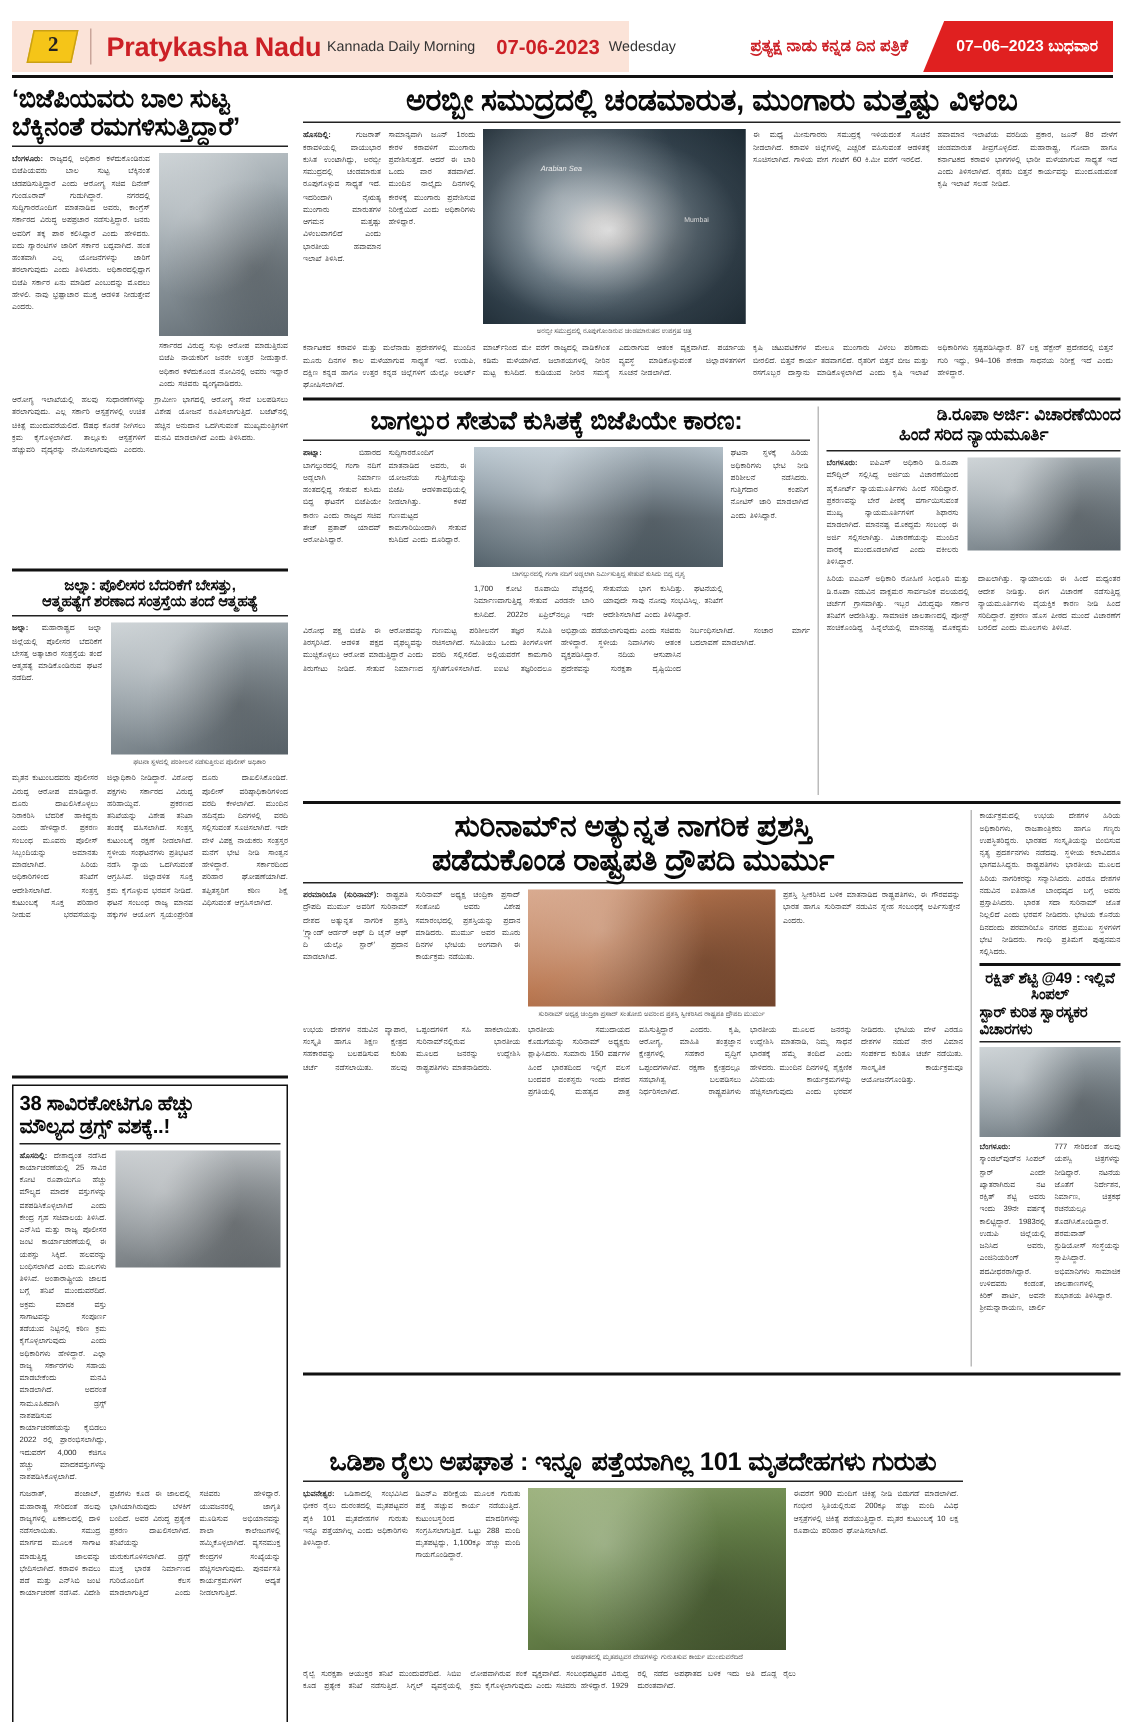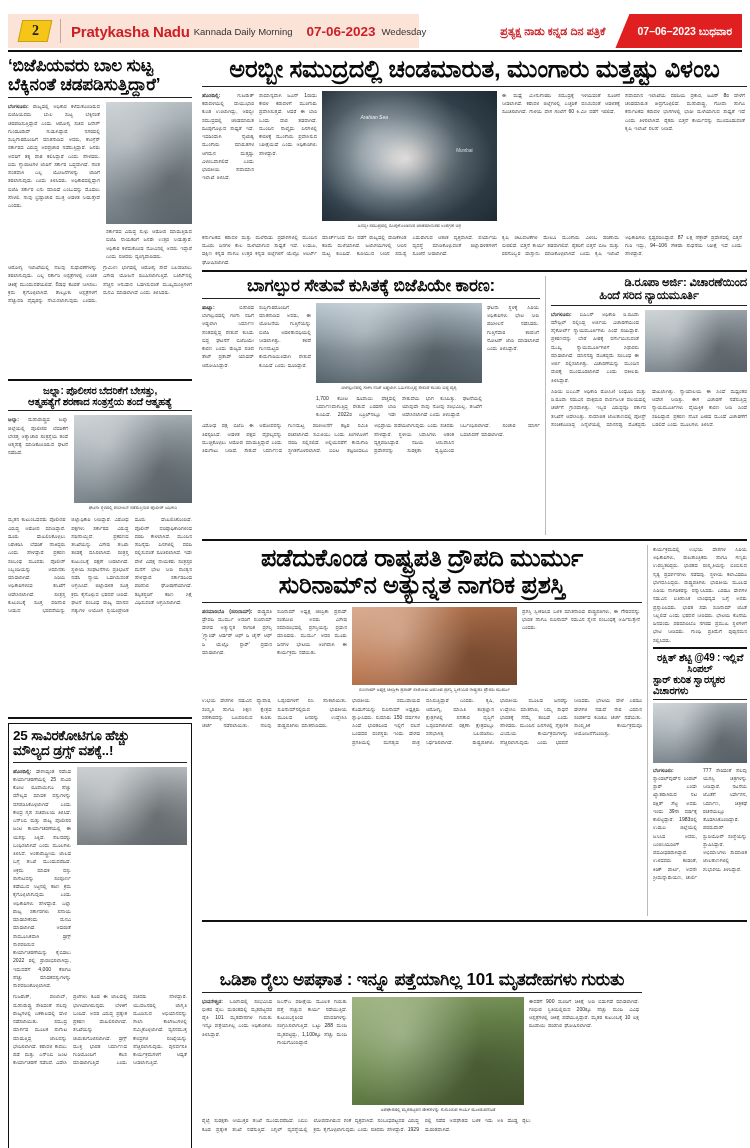"Pratykasha Nadu" .brand { font-size: 15px -> 18px }
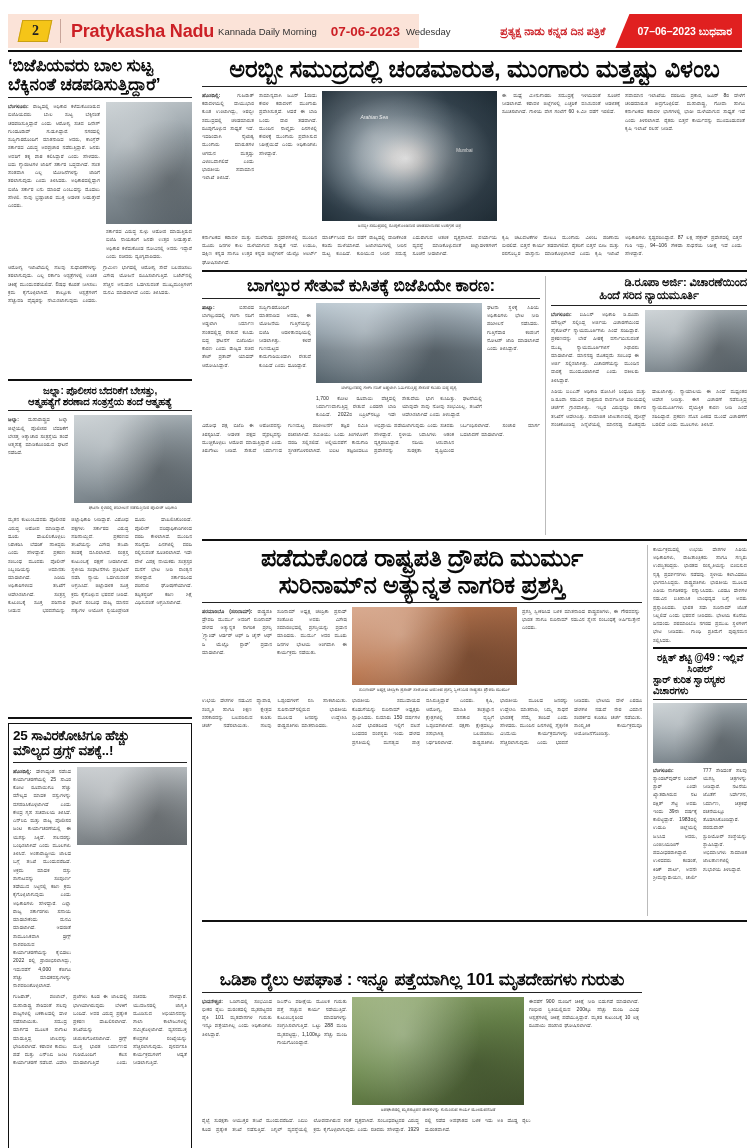"‘ಬಿಜೆಪಿಯವರು ಬಾಲ ಸುಟ್ಟ ಬೆಕ್ಕಿನಂತೆ" div.hl { text: ಚಡಪಡಿಸುತ್ತಿದ್ದಾರೆ’ -> ರಮಗಳಿಸುತ್ತಿದ್ದಾರೆ’ }
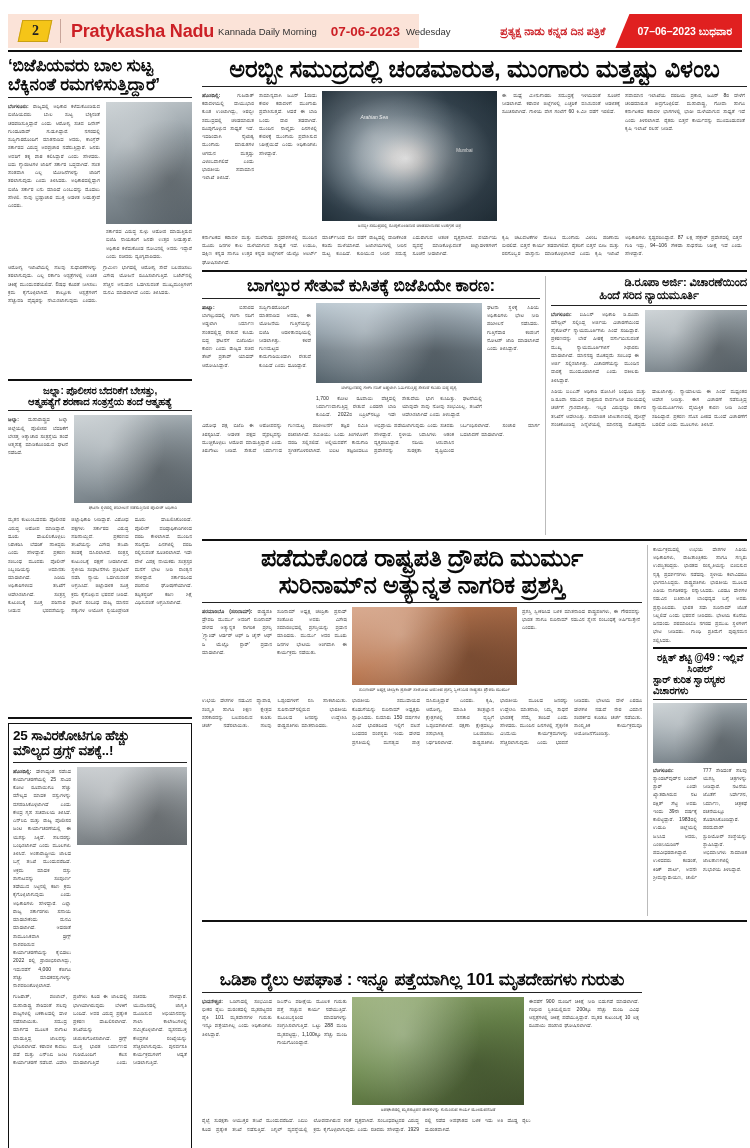"ಅರಬ್ಬೀ ಸಮುದ್ರದಲ್ಲಿ ಚಂಡಮಾರುತ, ಮುಂಗಾರು" .hl-xl { font-size: 24px -> 20px }
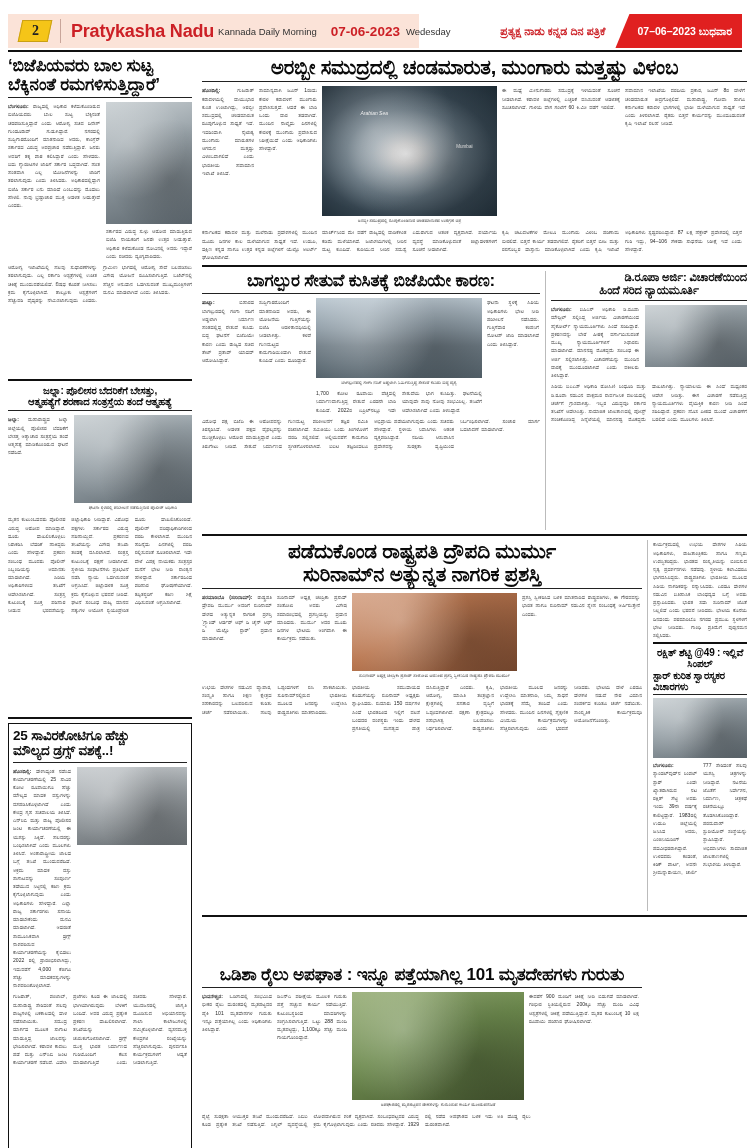"ಪಡೆದುಕೊಂಡ ರಾಷ್ಟ್ರಪತಿ ದ್ರೌಪದಿ ಮುರ್ಮು" div.hl { order: before "ಸುರಿನಾಮ್‌ನ ಅತ್ಯುನ್ನತ ನಾಗರಿಕ ಪ್ರಶಸ್ತಿ" -> after "ಸುರಿನಾಮ್‌ನ ಅತ್ಯುನ್ನತ ನಾಗರಿಕ ಪ್ರಶಸ್ತಿ" }
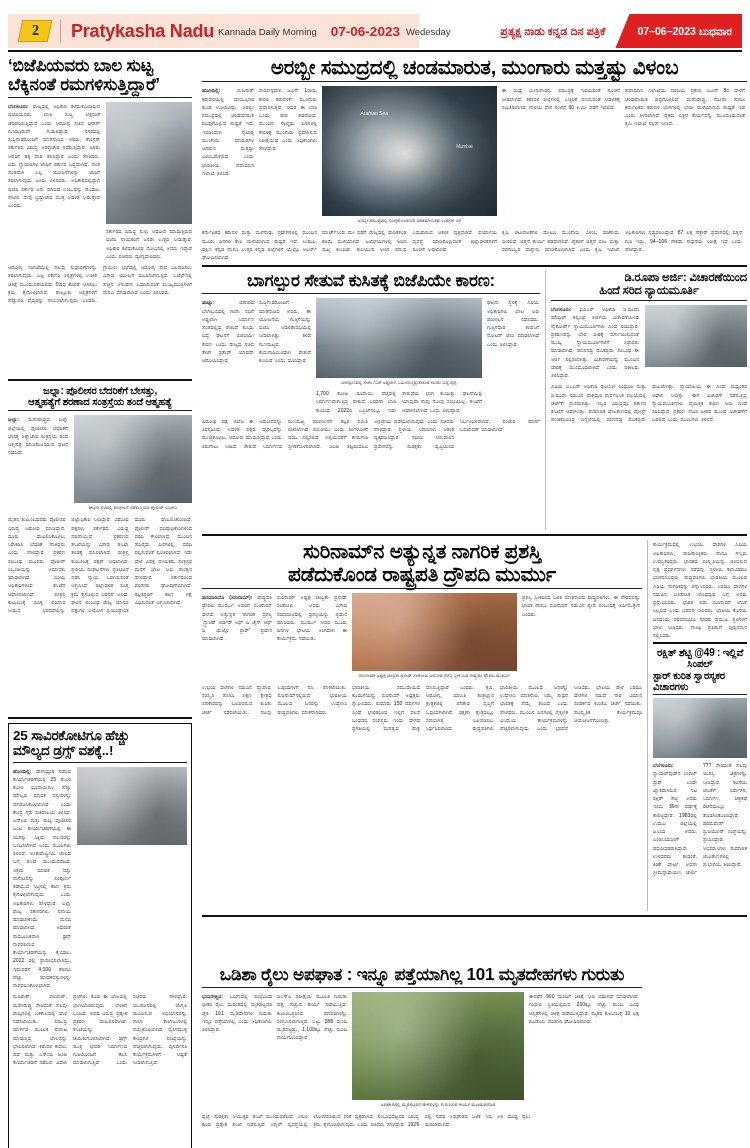"25 ಸಾವಿರಕೋಟಿಗೂ ಹೆಚ್ಚು" div.hl { text: 25 -> 38 }
